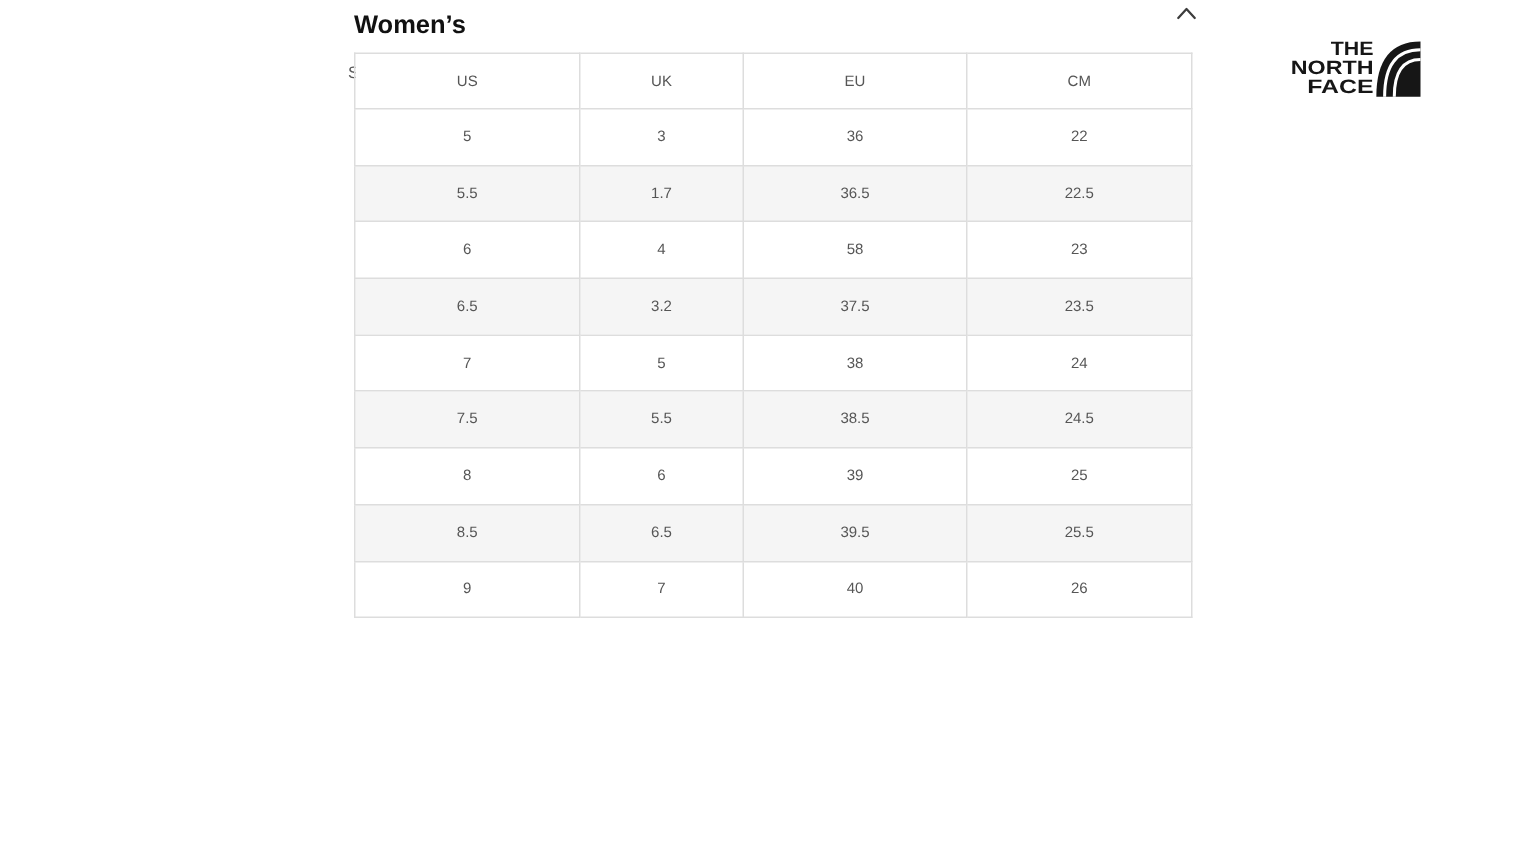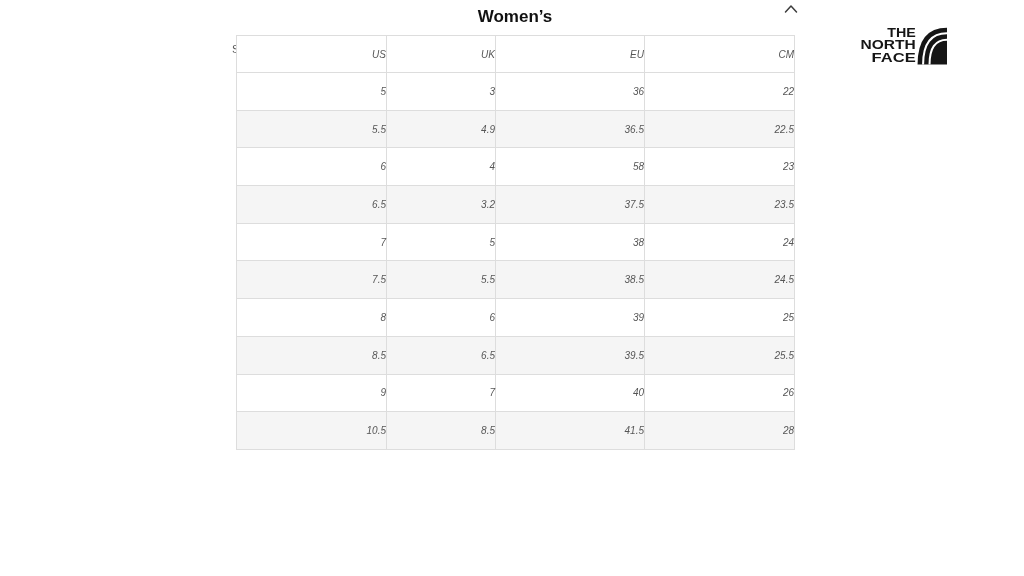"Women’s" .page-title { text-align: center -> left }
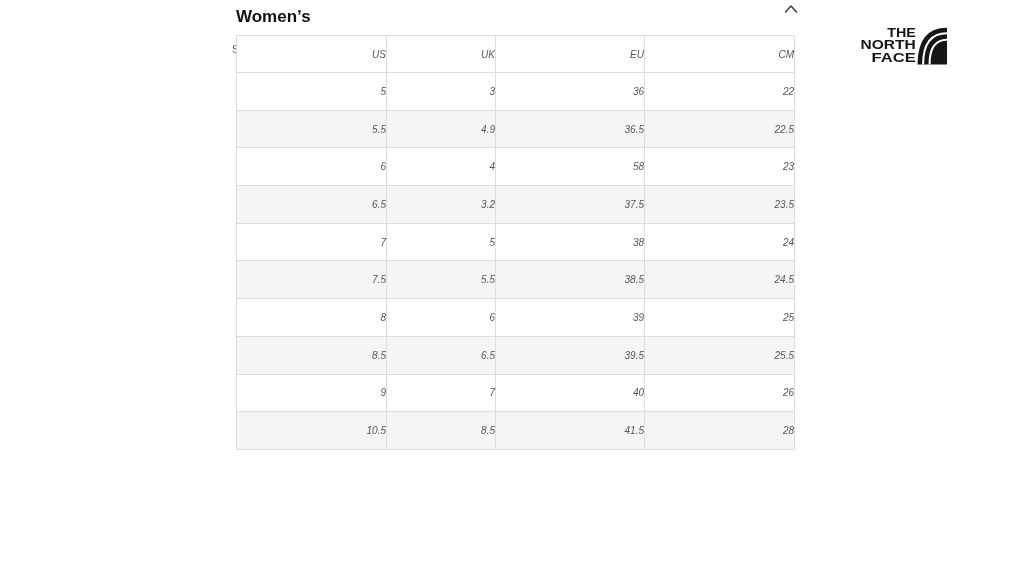"US" table.size-table th, table.size-table td { font-style: italic -> none; text-align: right -> center }
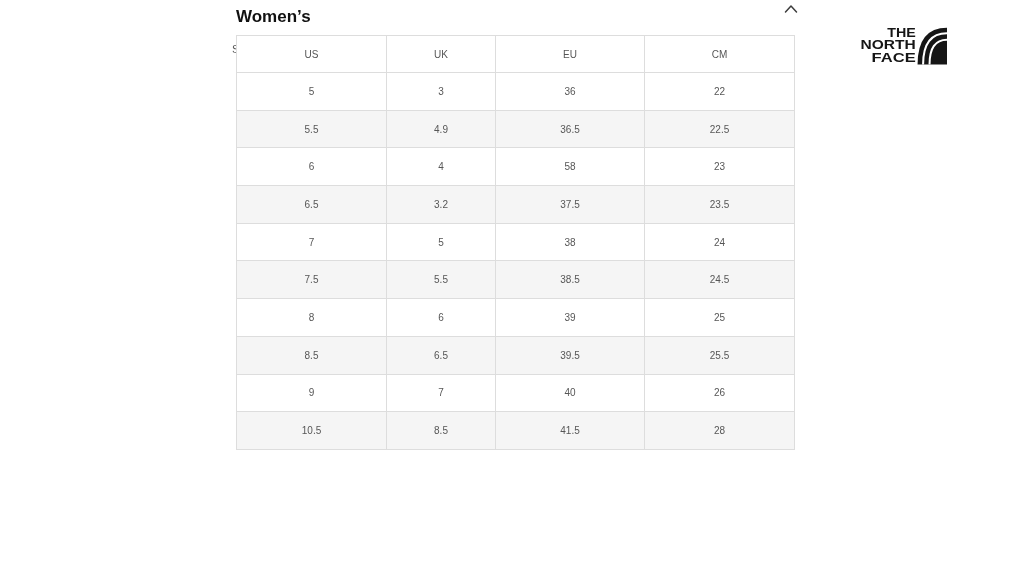"4.9" td { text: 4.9 -> 1.7 }
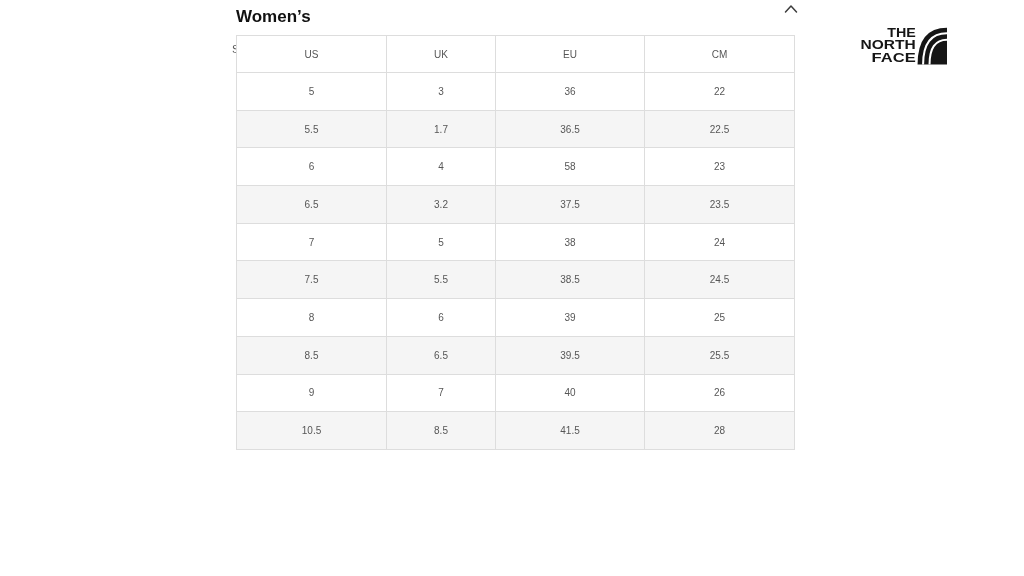"10.5" tr { html: <tr> <td>10.5</td> <td>8.5</td> <td>41.5</td> <td>28</td> </tr> -> none }
